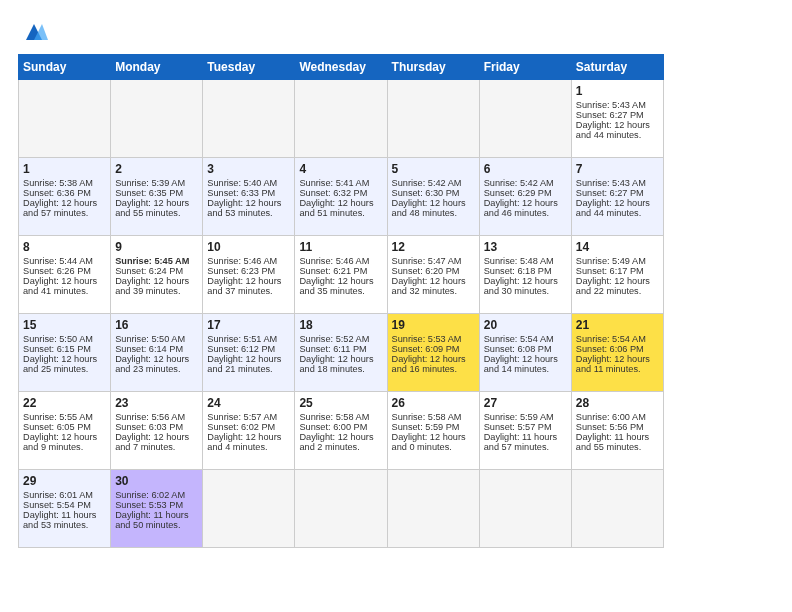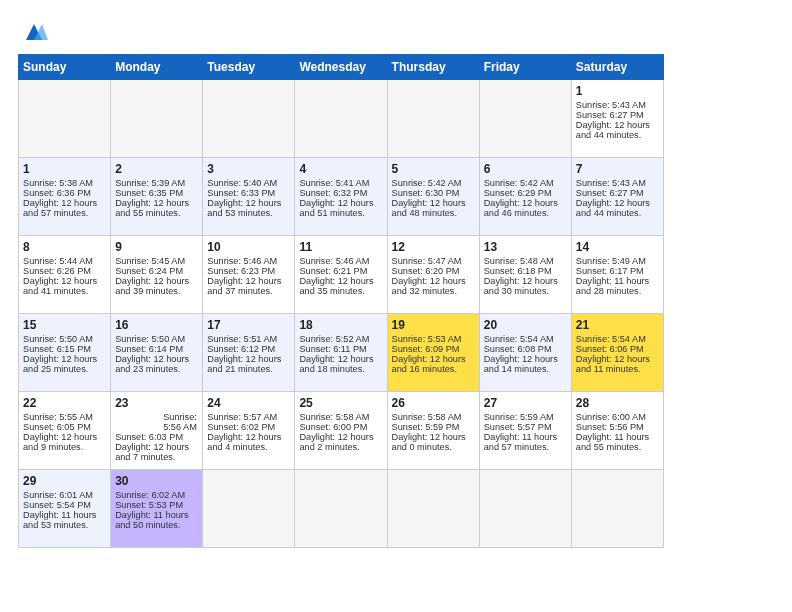"Sunrise: 5:45 AM" span { font-weight: none -> bold }
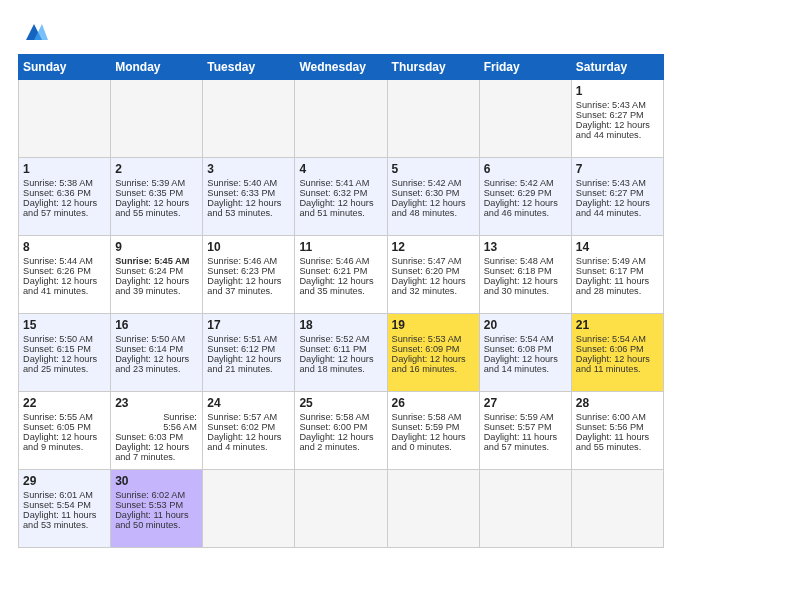"Daylight: 11 hours and 28" span { text: 11 hours and 28 -> 12 hours and 22 }
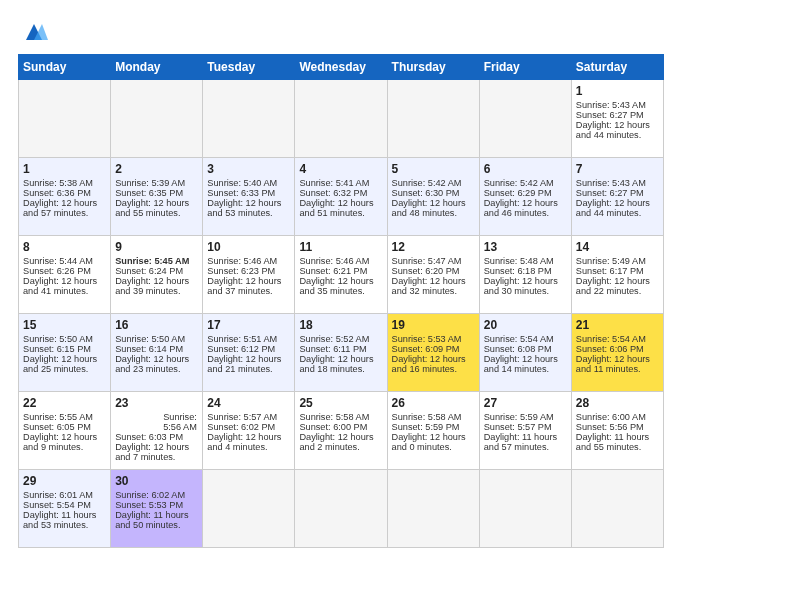"Sunrise: 5:56 AM" span { margin-left: 48px -> none }
